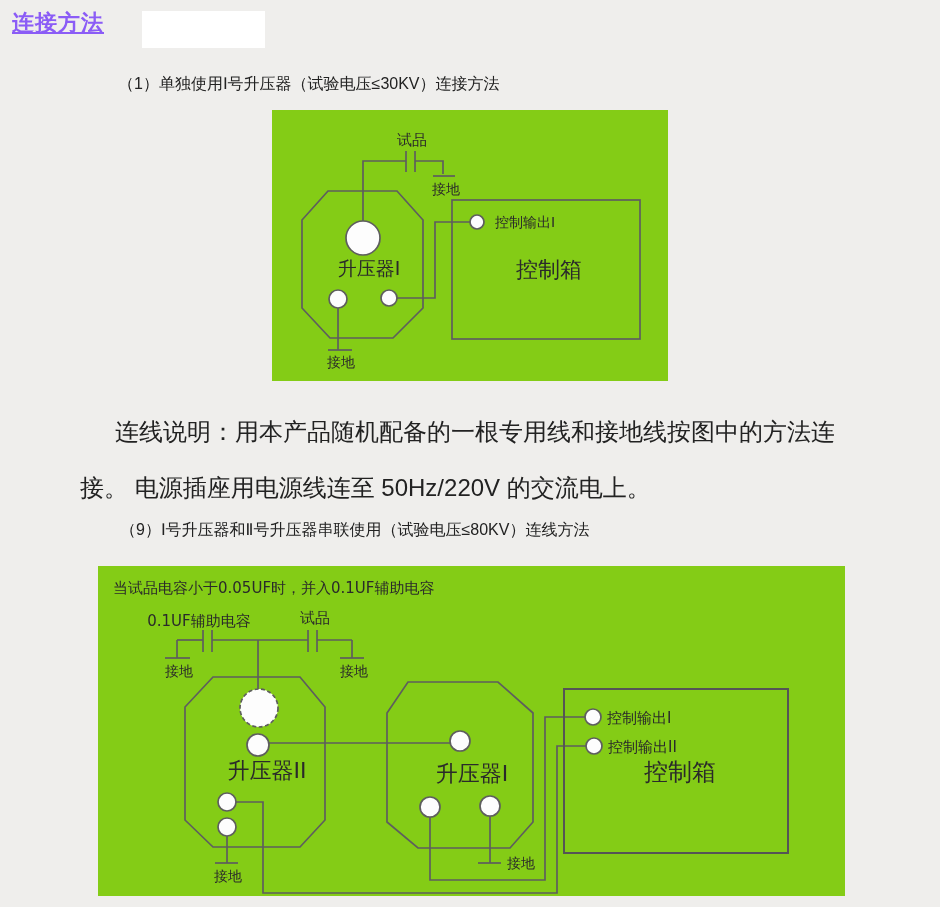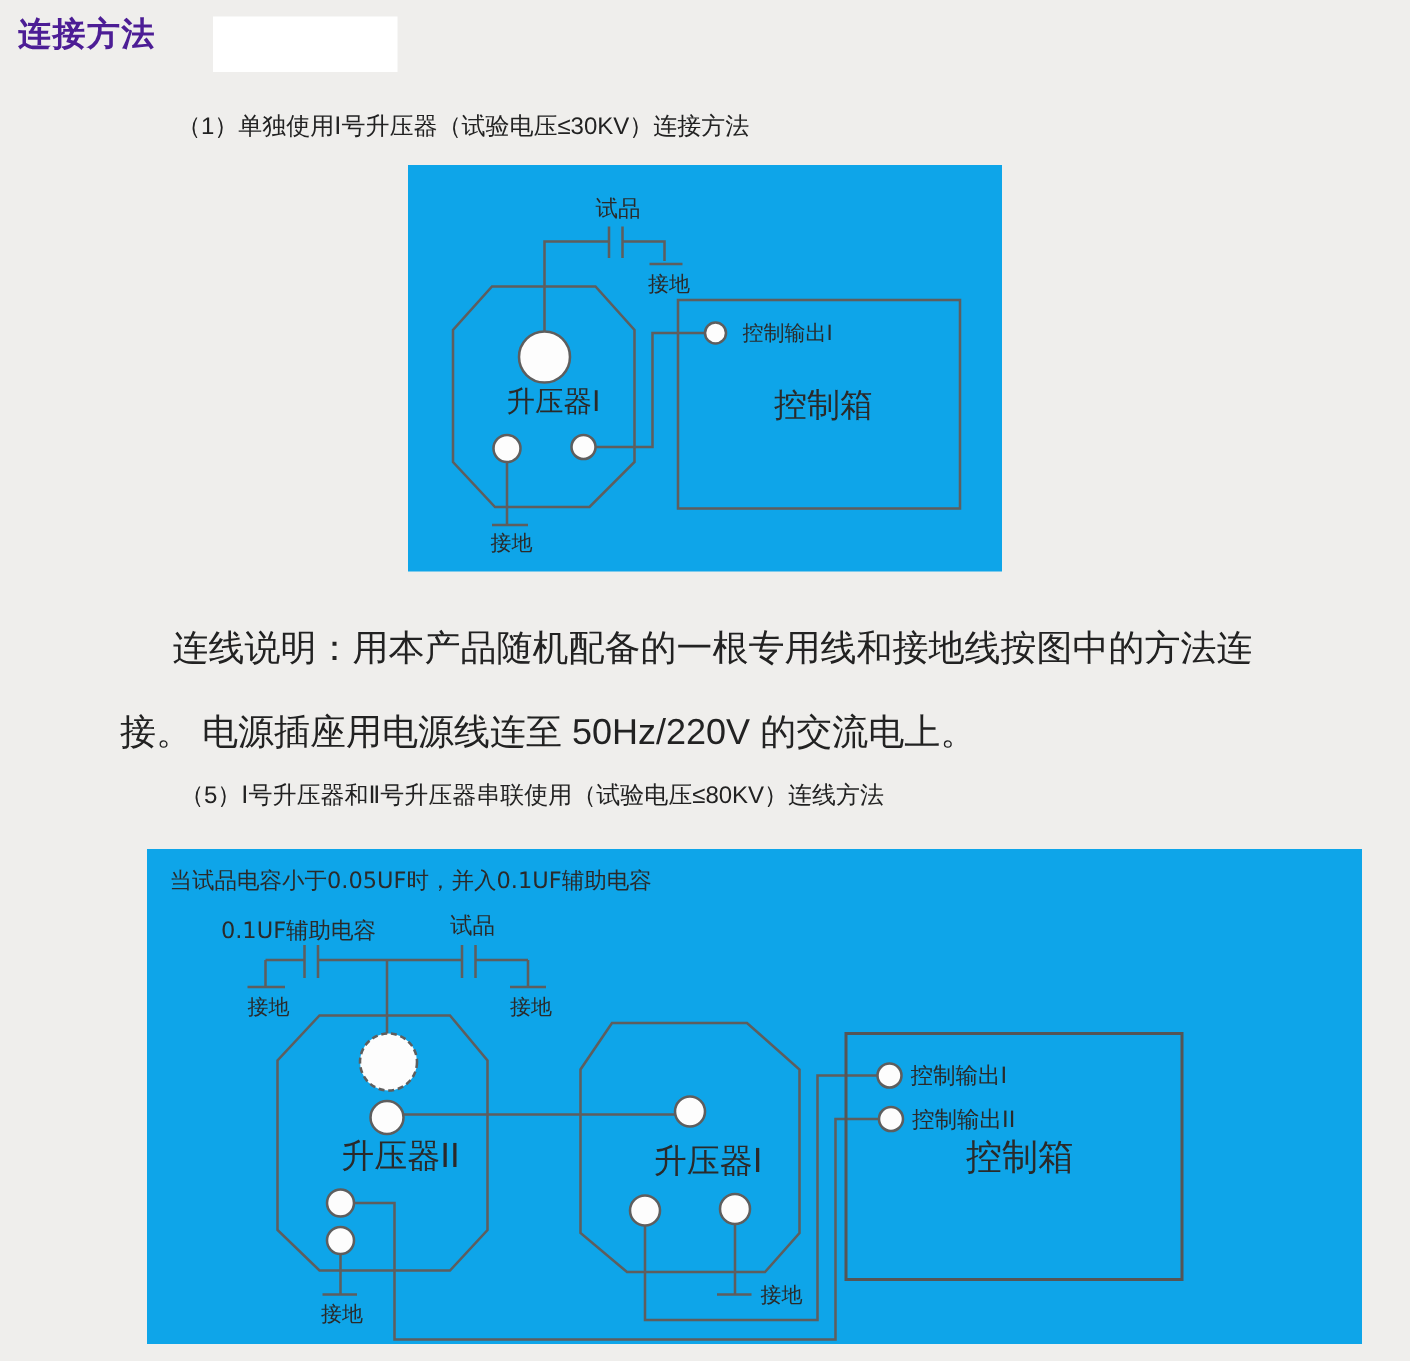"连接方法" .doc-title { color: #4c1d95 -> #8b5cf6; text-decoration: none -> underline }
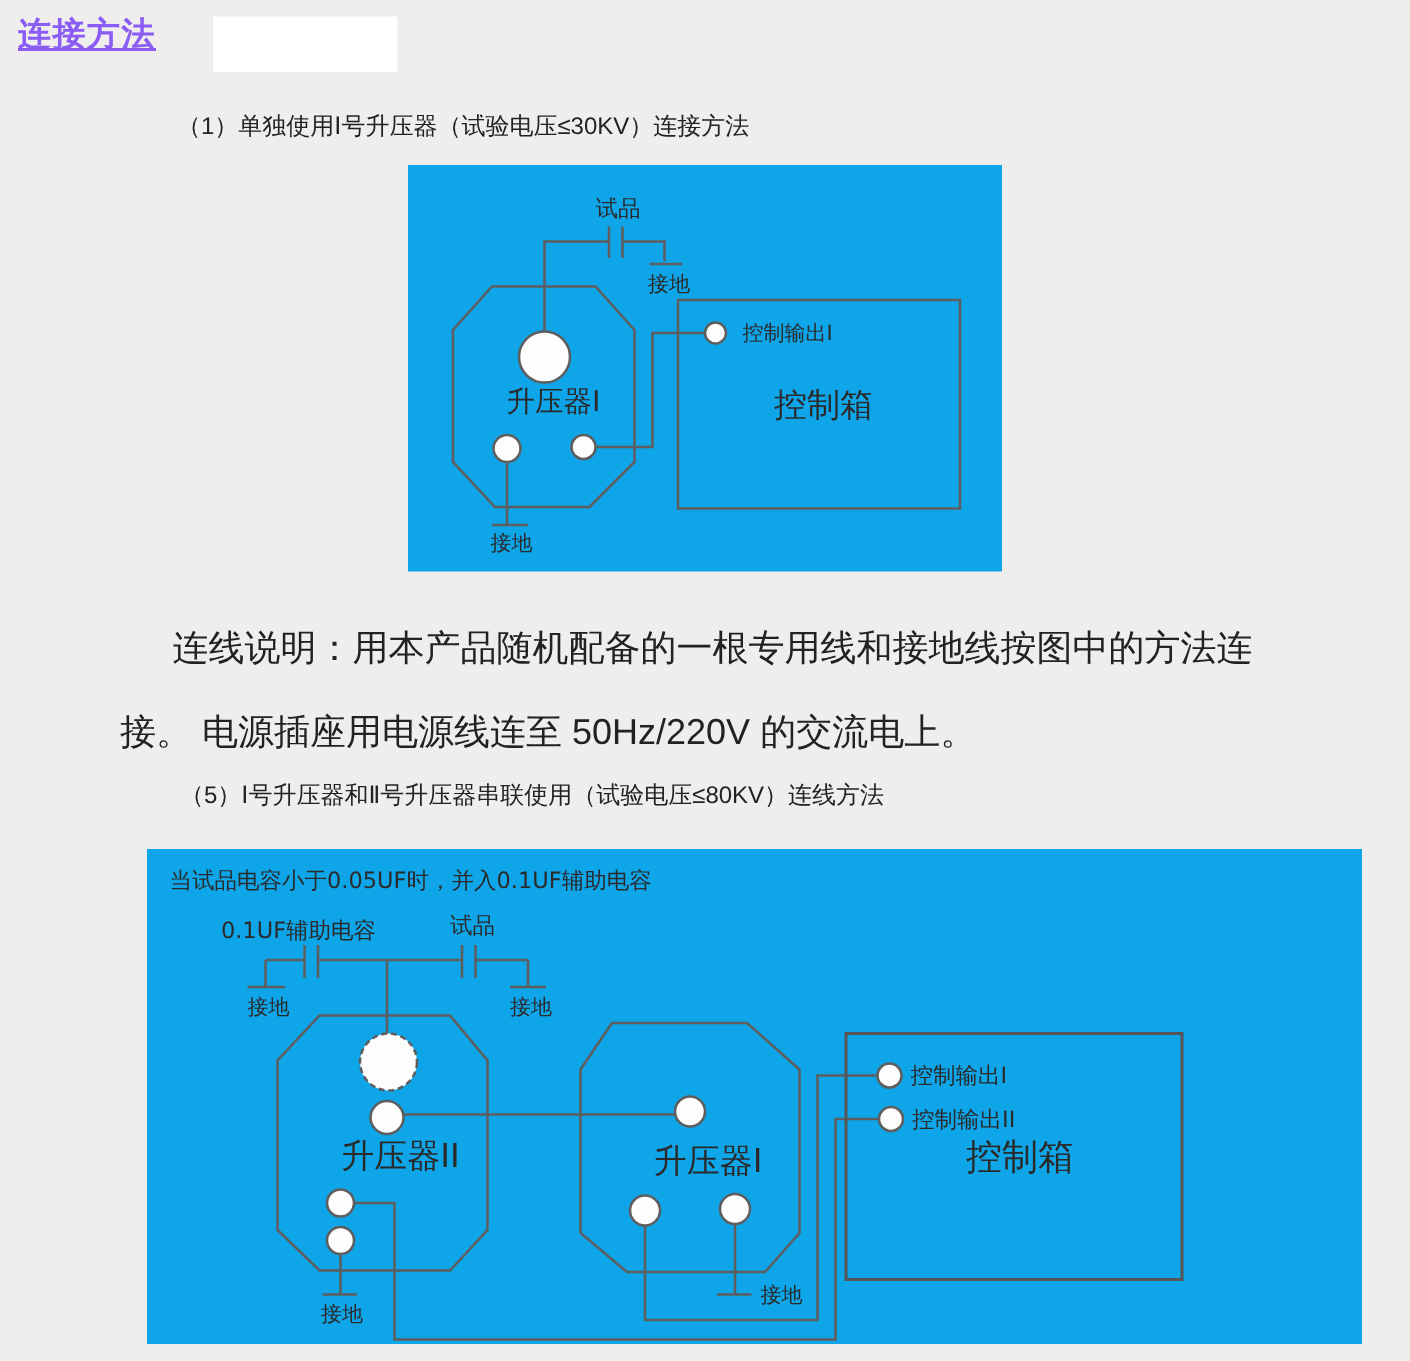"试品" .panel { background: #0ea5e9 -> #84cc16 }
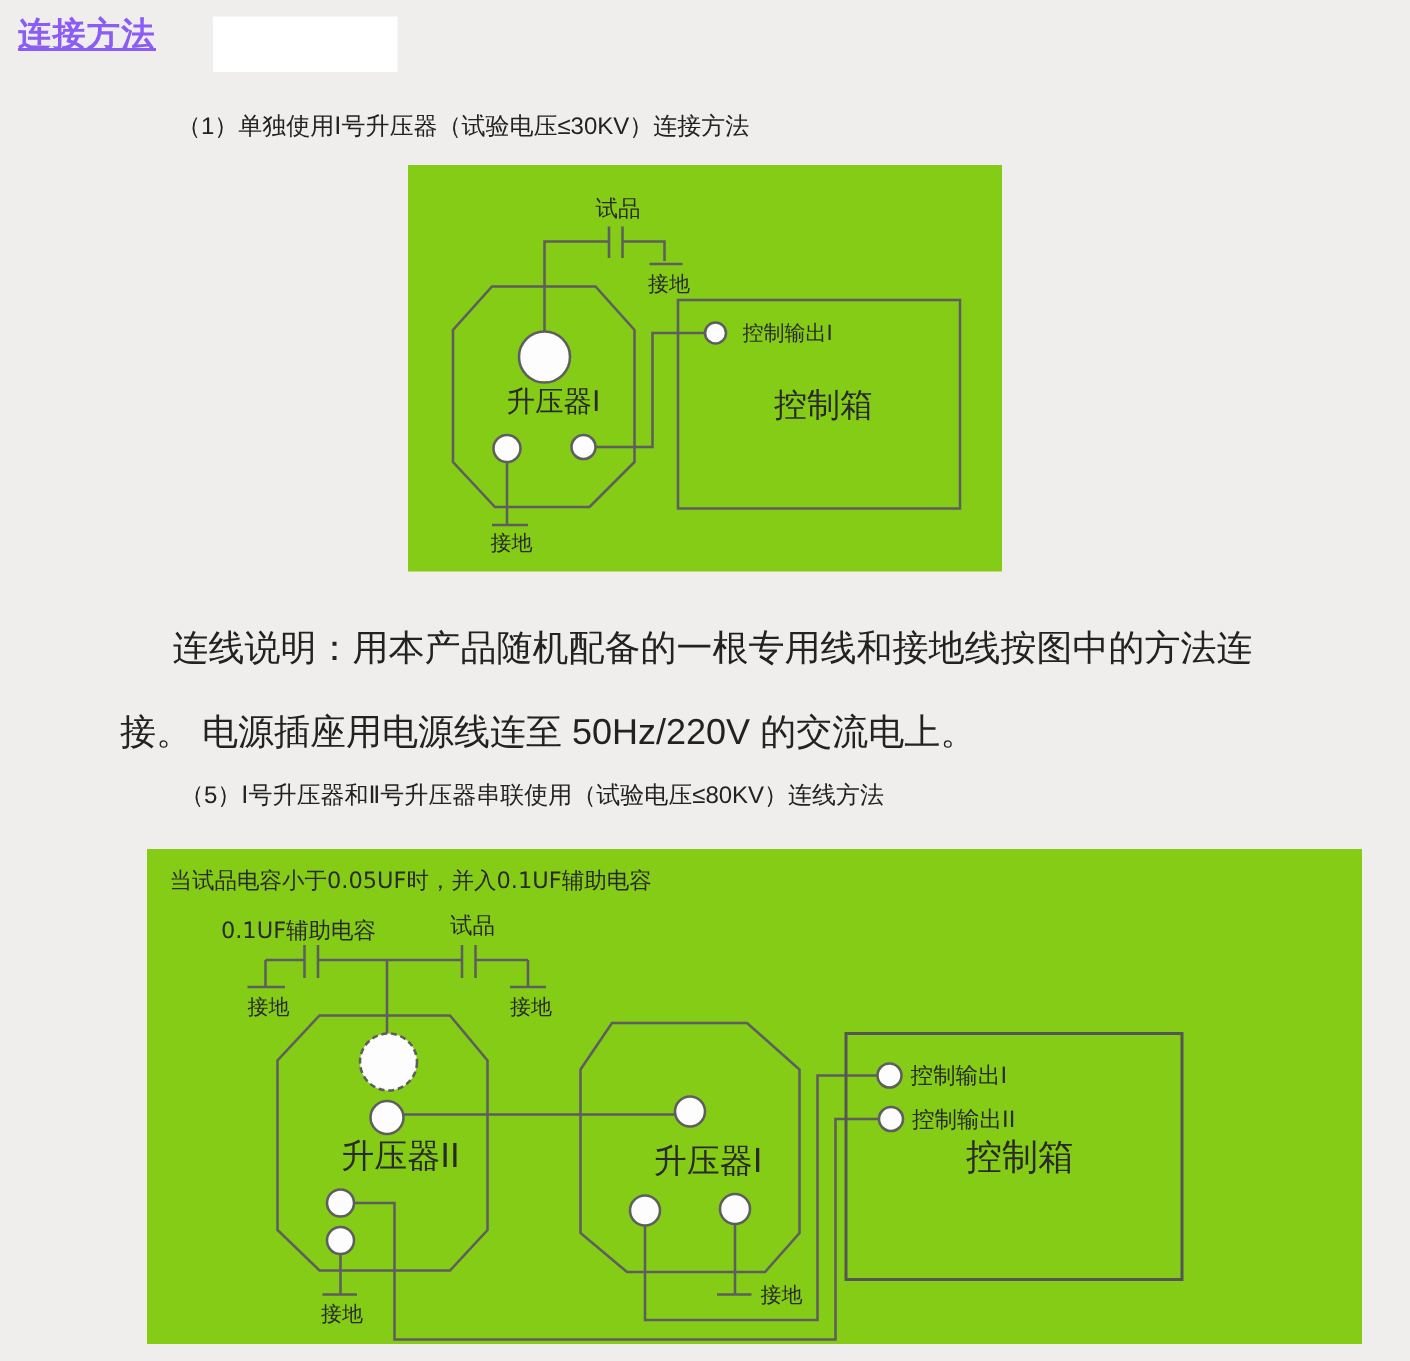"（5）Ⅰ号升压器和Ⅱ号升压器串联使用（试验电压≤80KV）连线方法" div.abs { text: 5 -> 9 }
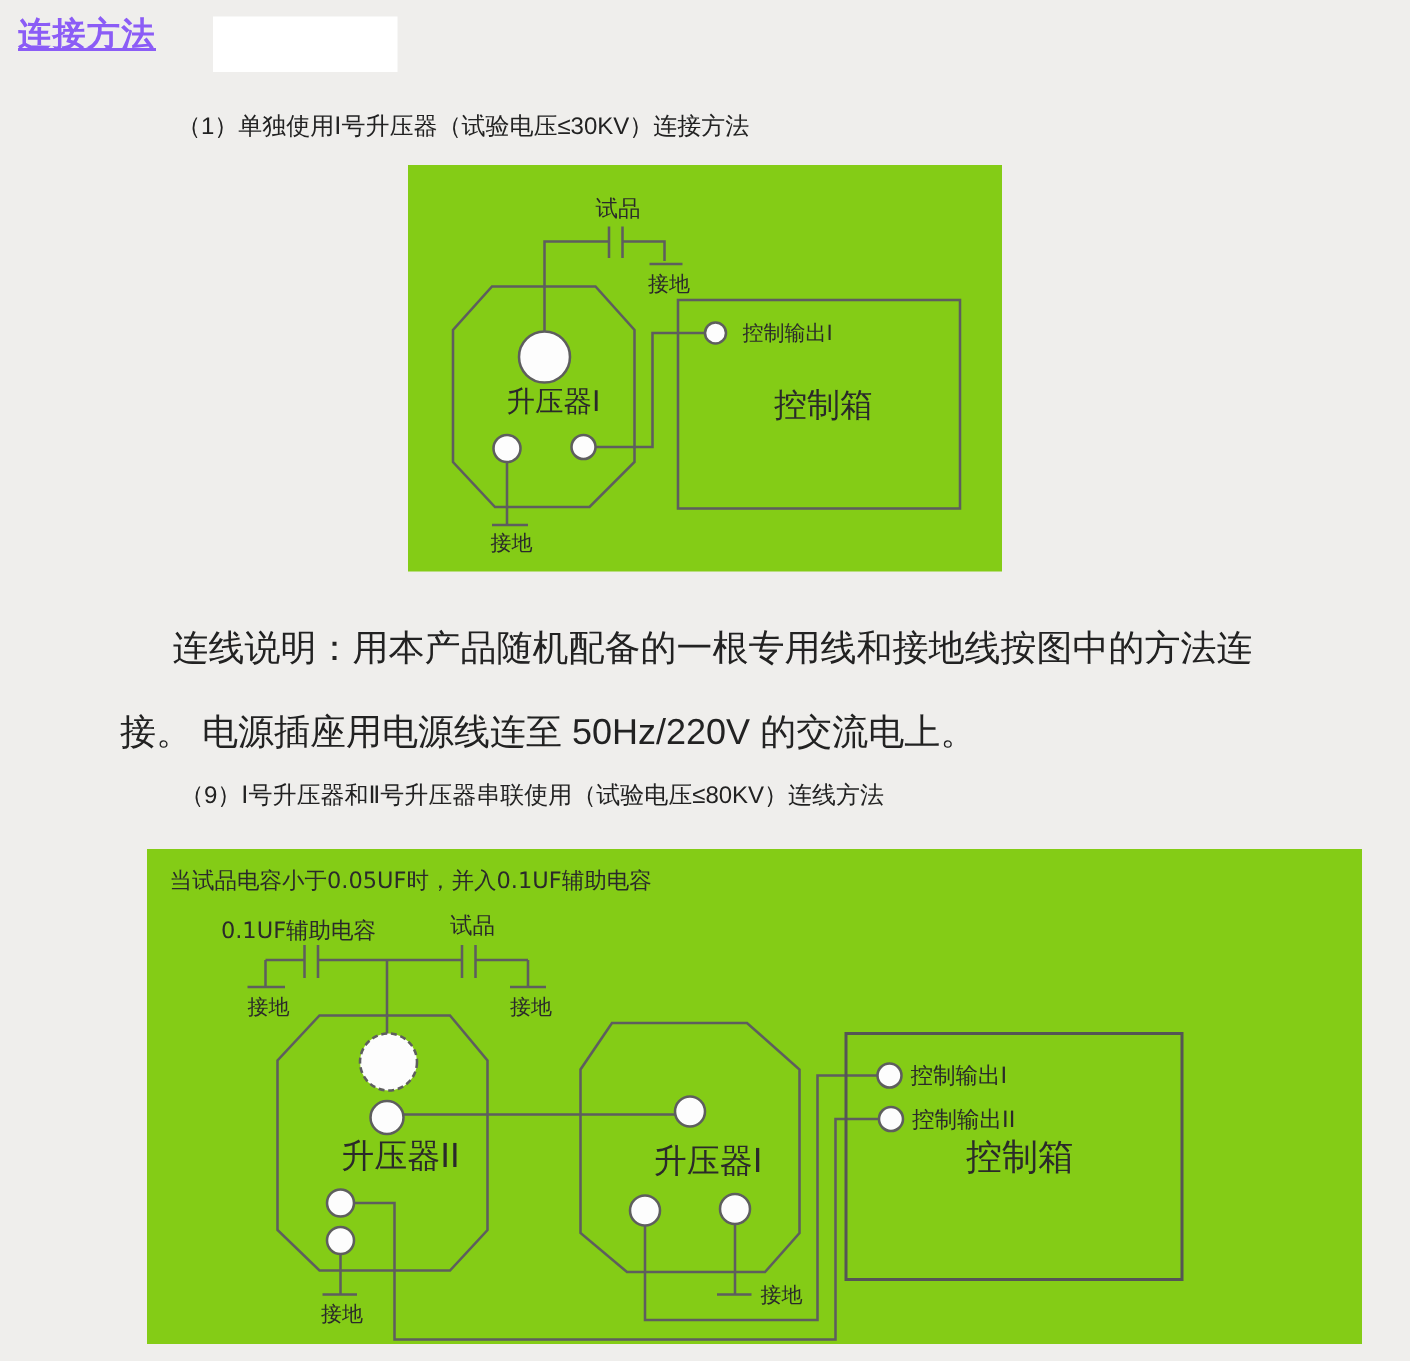"当试品电容小于0.05UF时，并入0.1UF辅助电容" .panel2 { width: 810px -> 747px }
